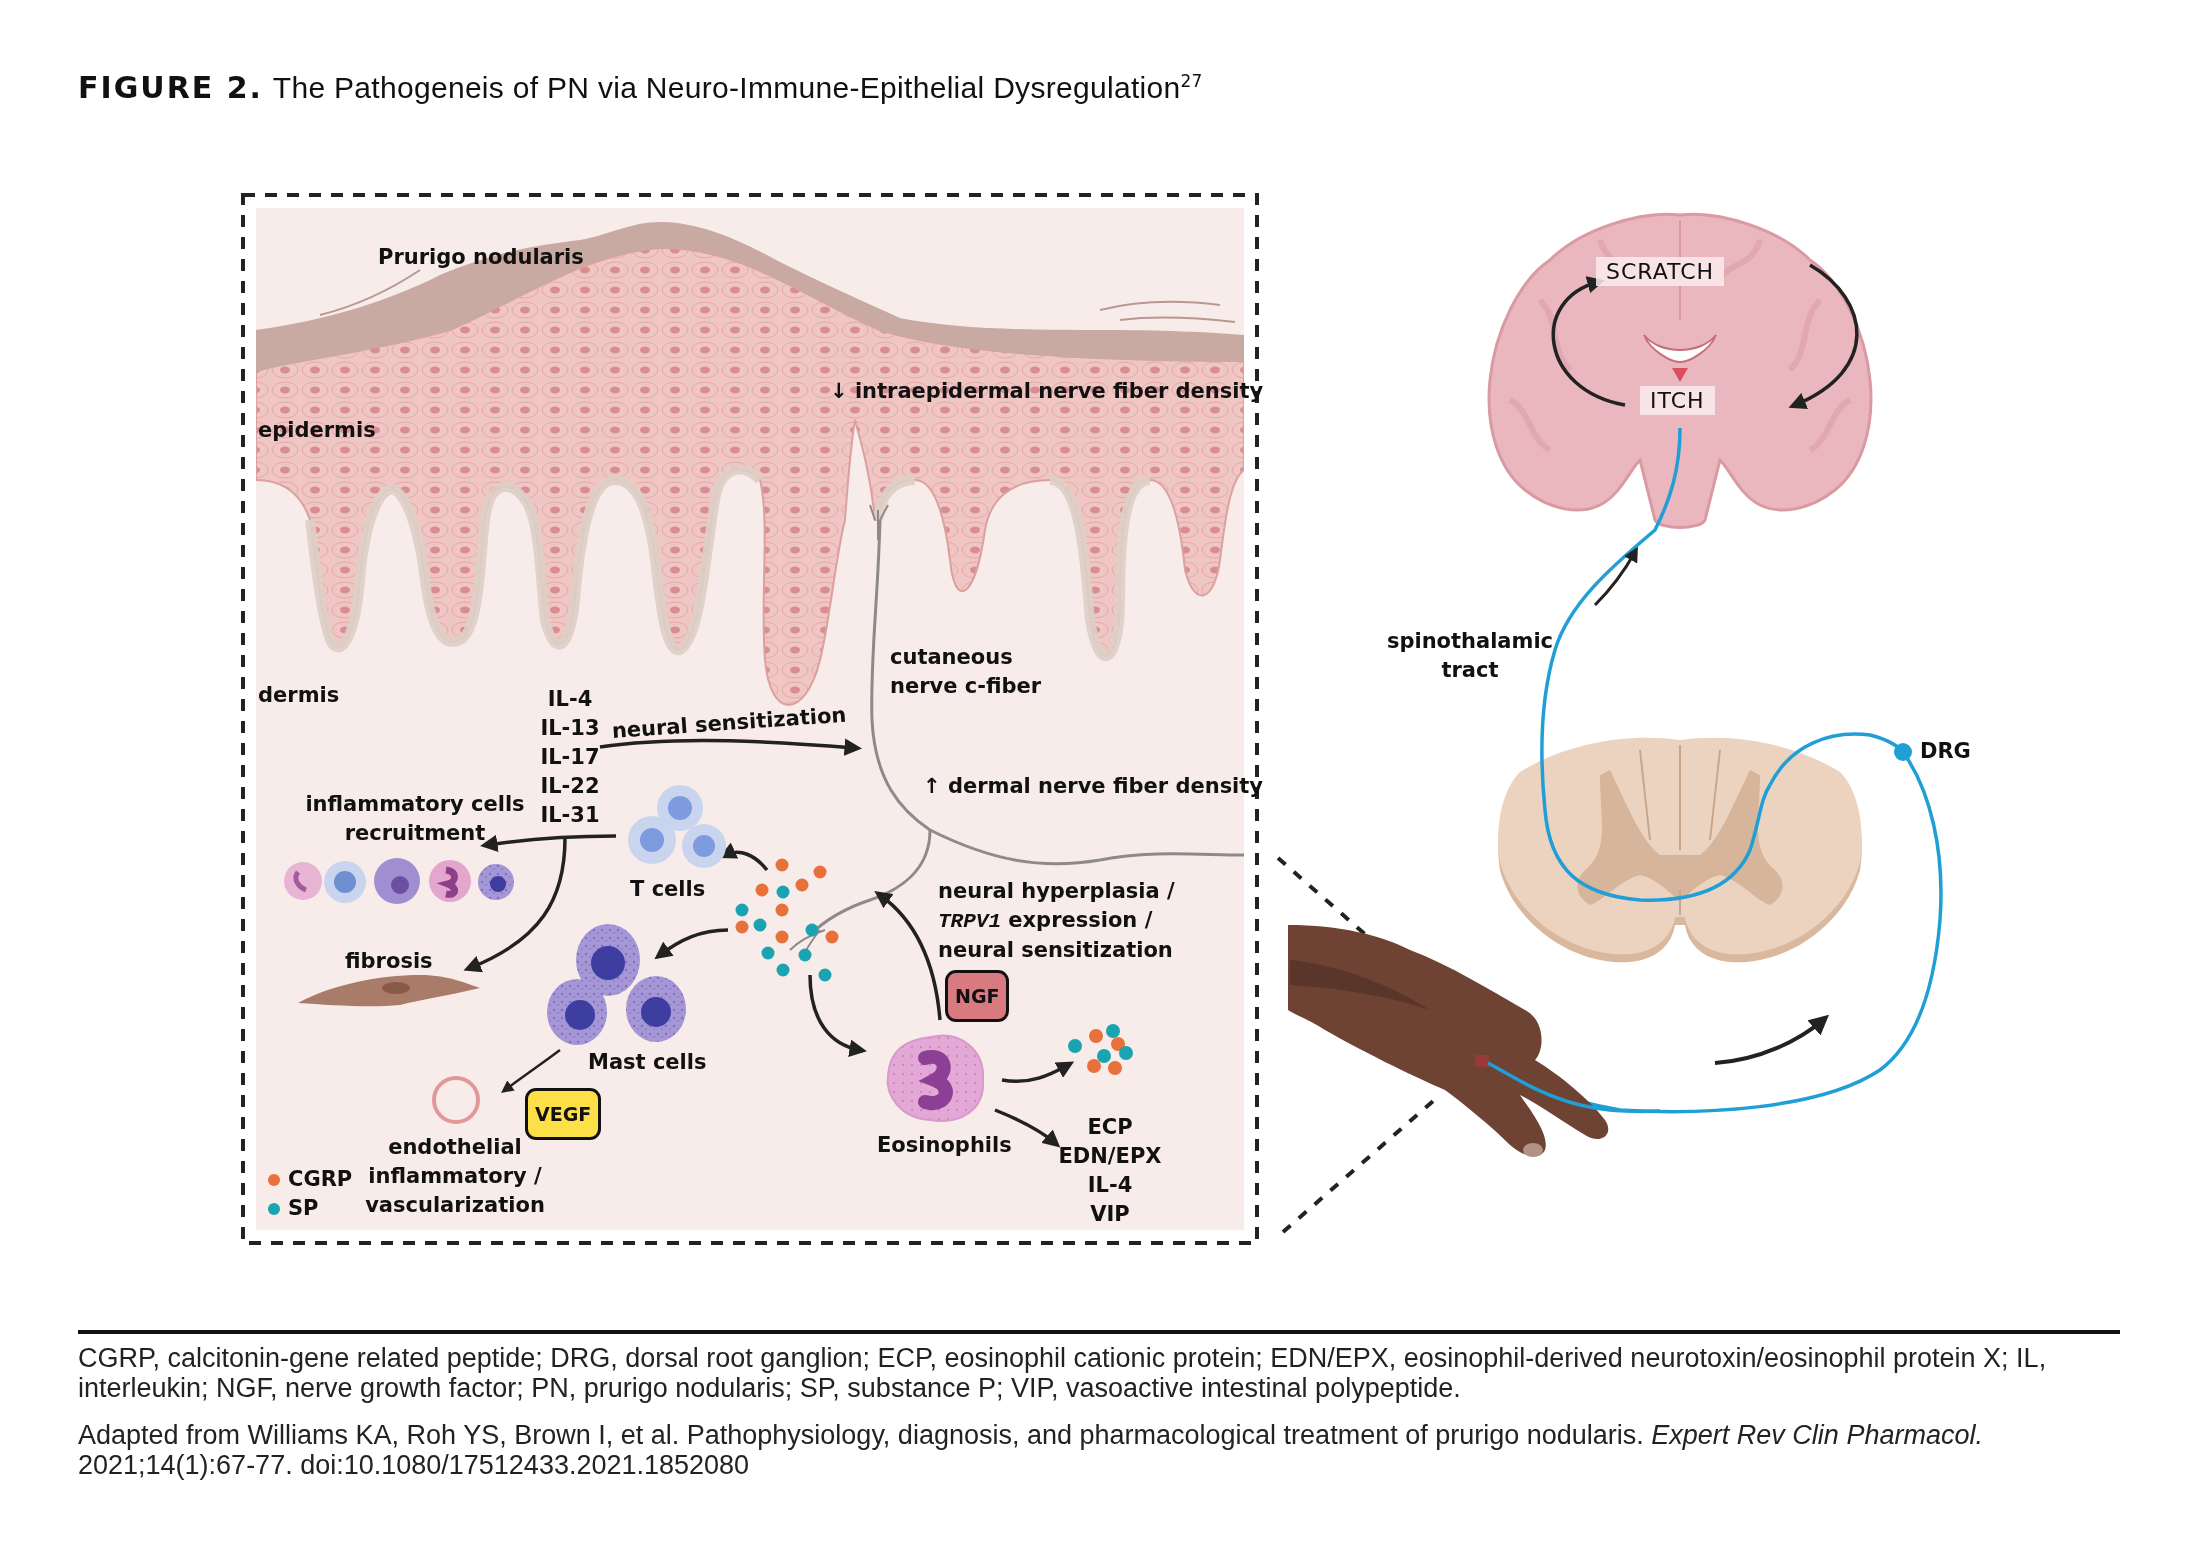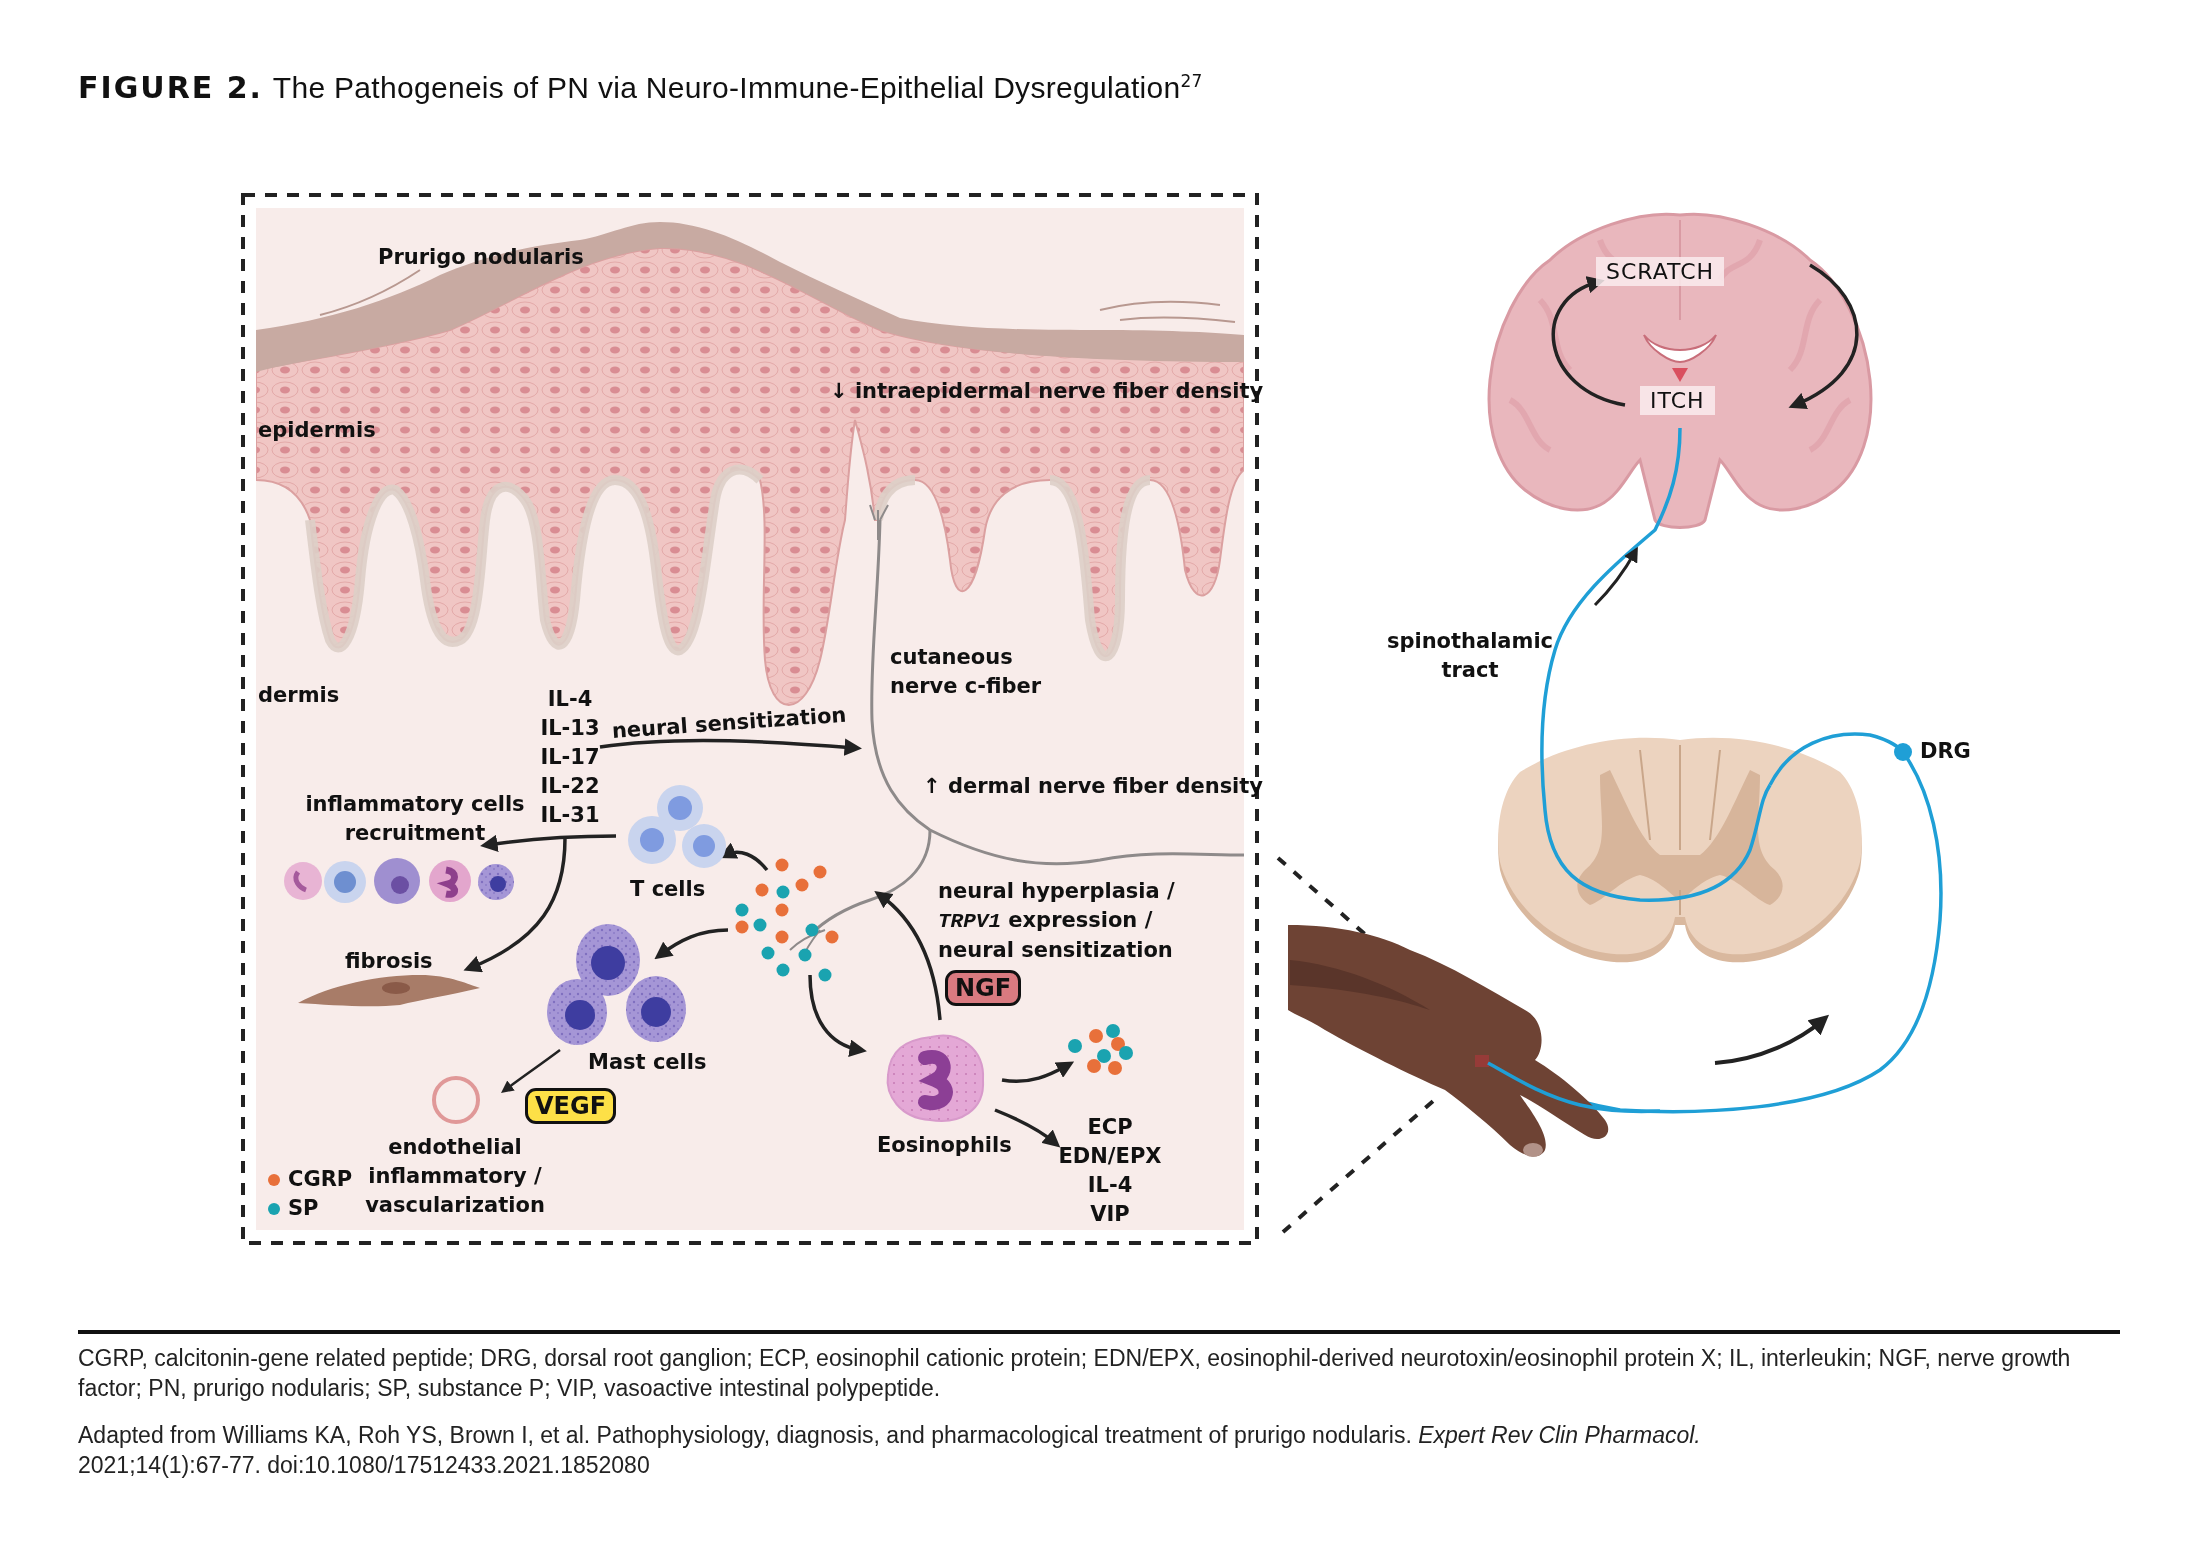"NGF" .pill { font-size: 24px -> 19px; padding: 2px 7px -> 10px 7px }
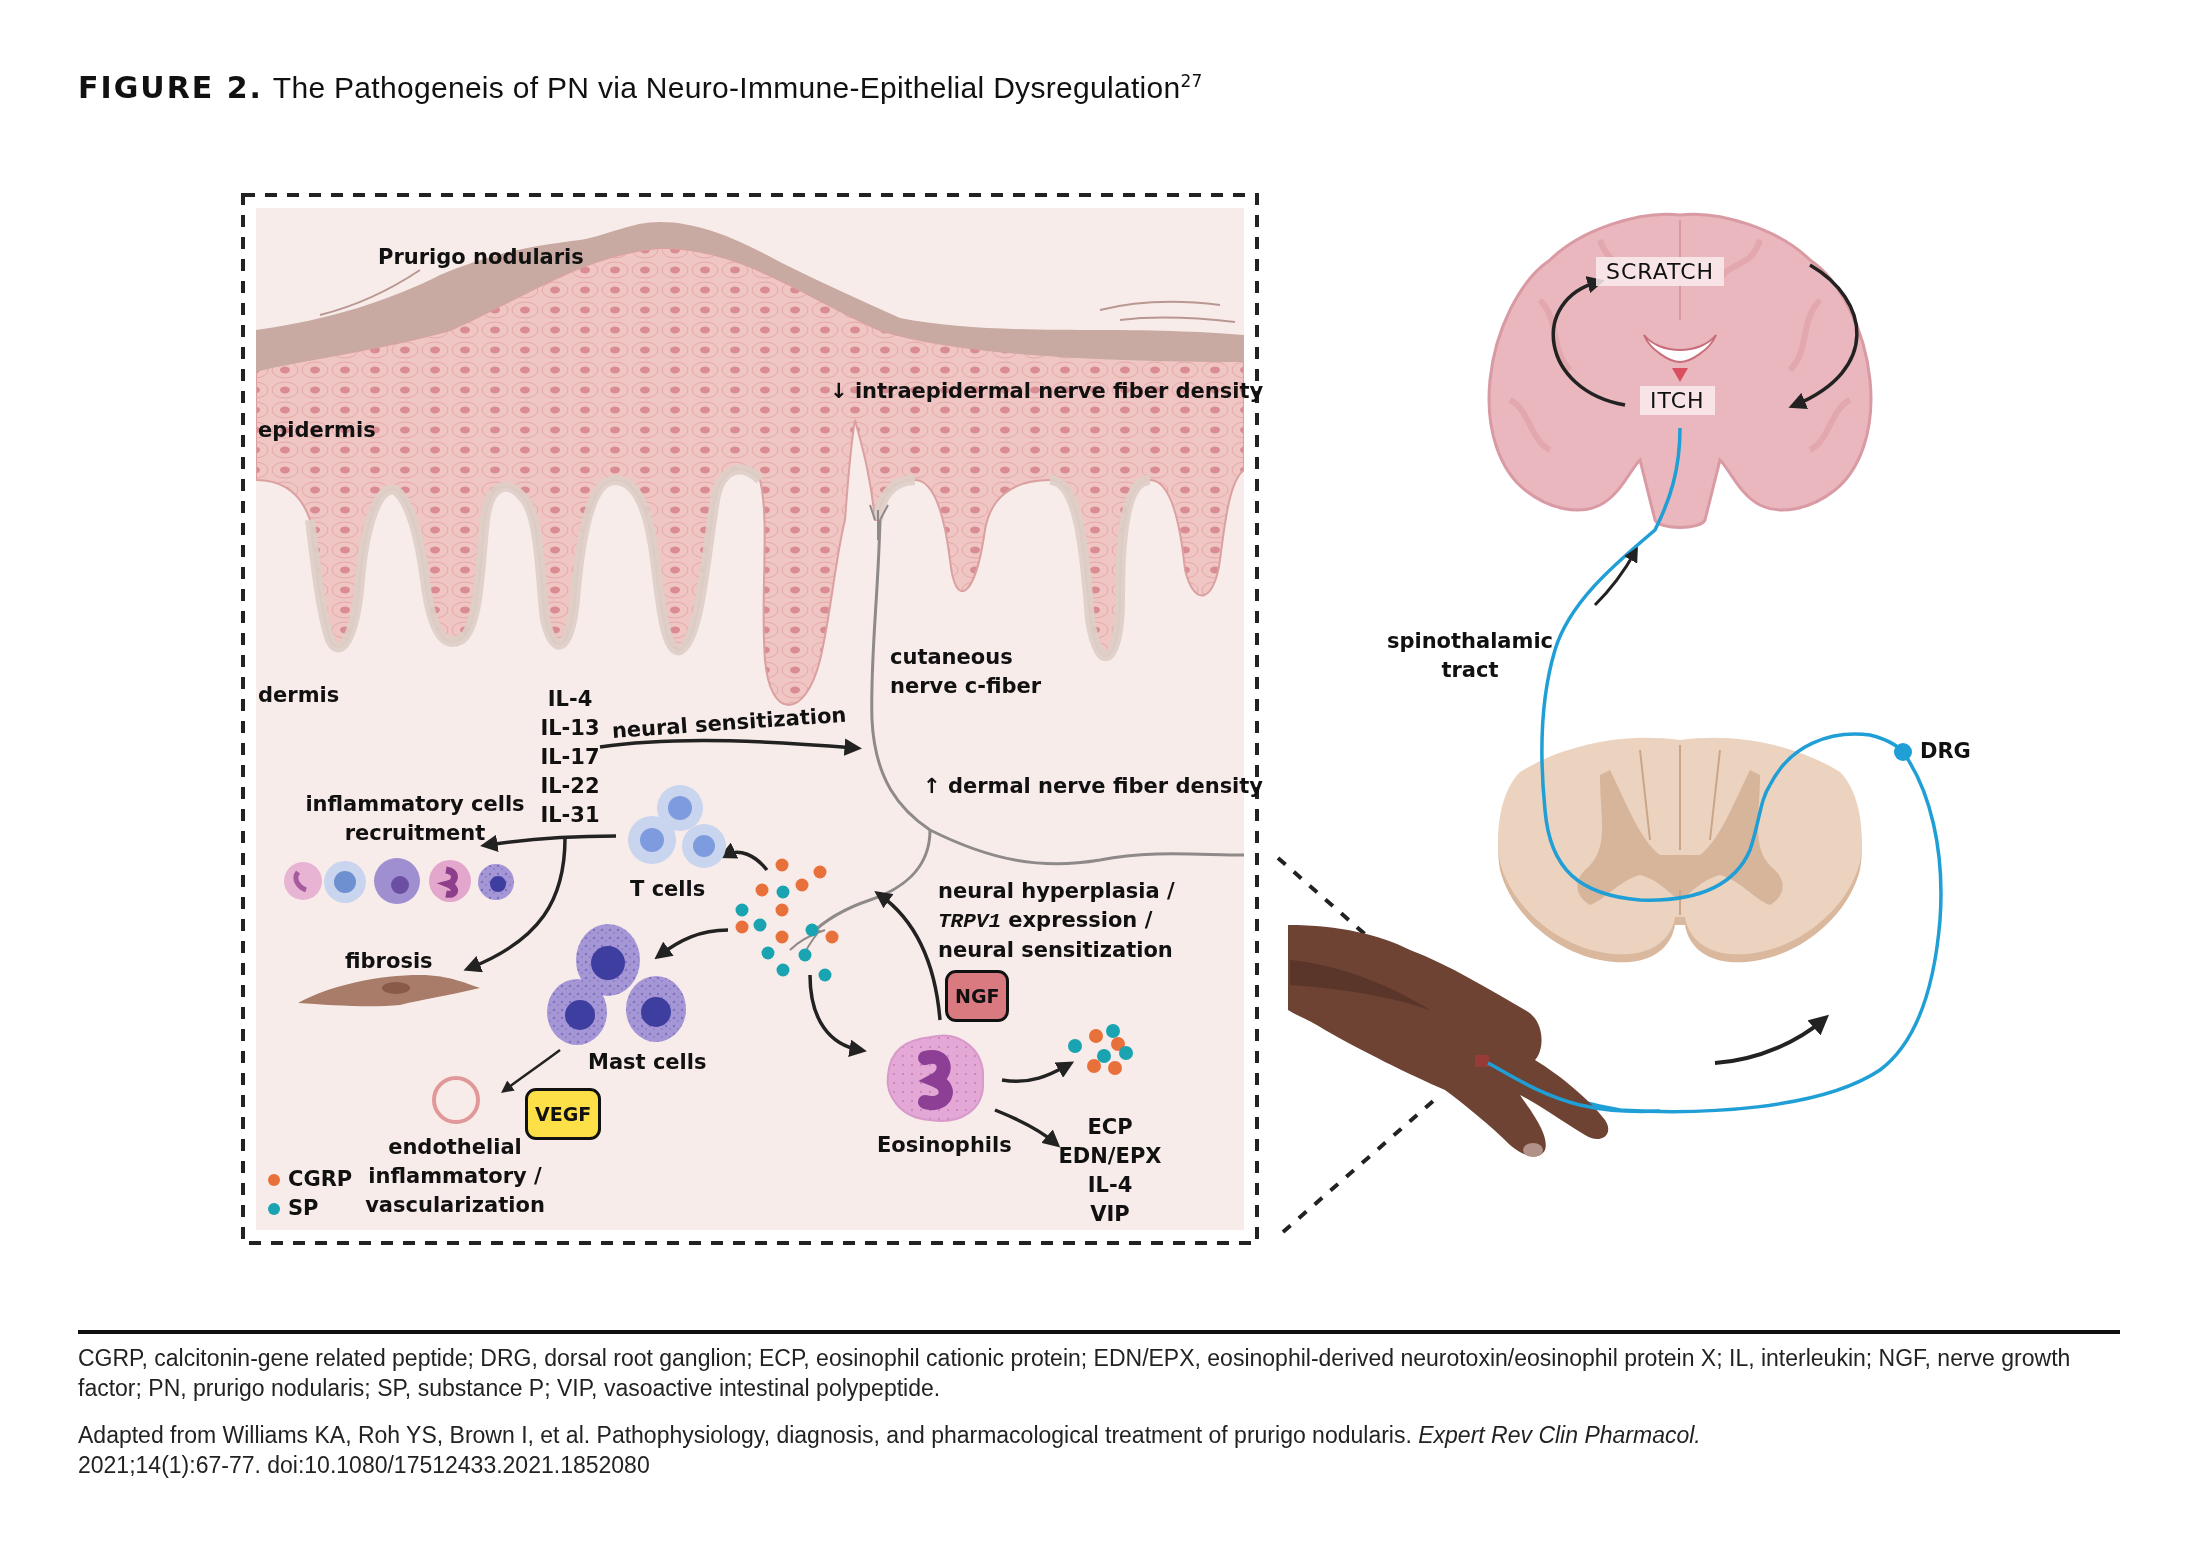"CGRP, calcitonin-gene related peptide;" .foot { font-size: 23px -> 27px }
